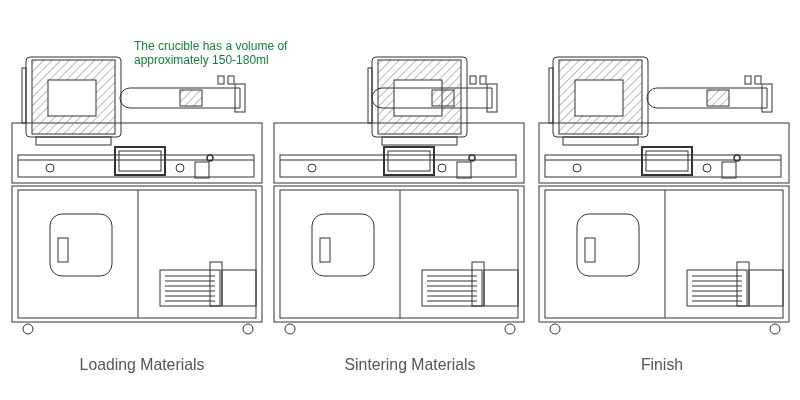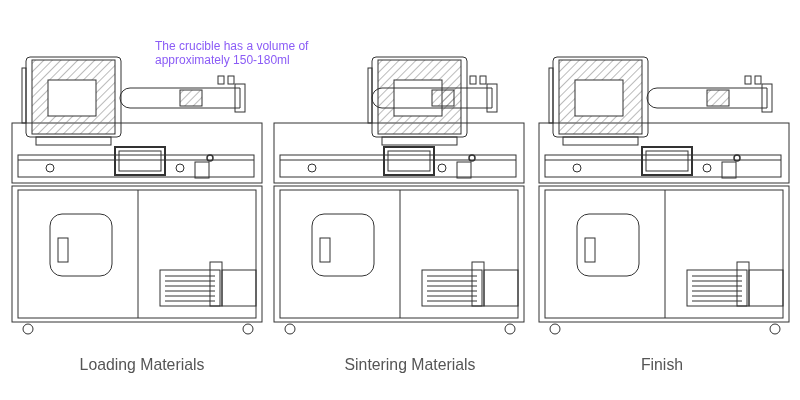"The crucible has a volume" .note { color: #8b5cf6 -> #15803d; left: 155px -> 134px }
